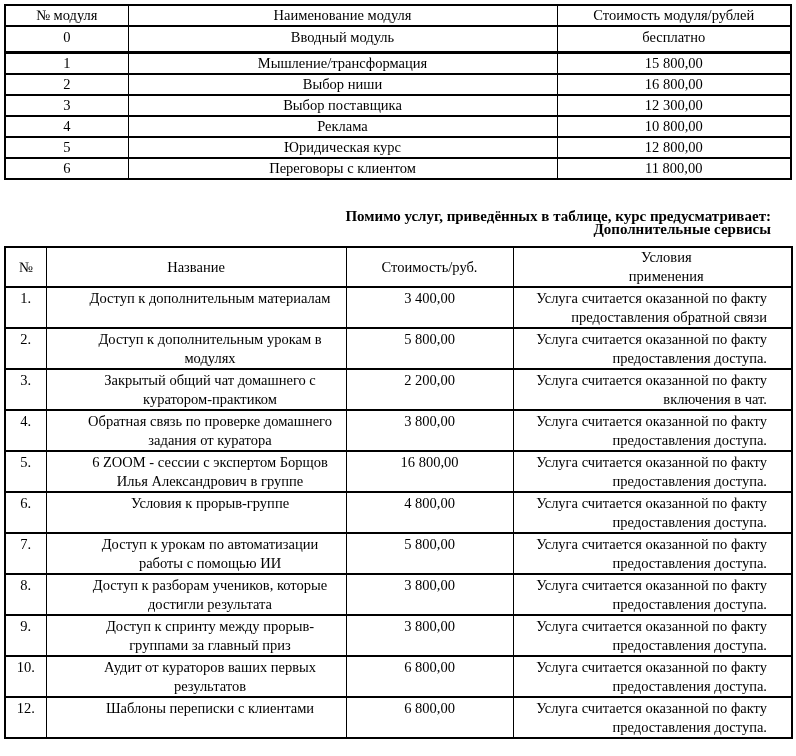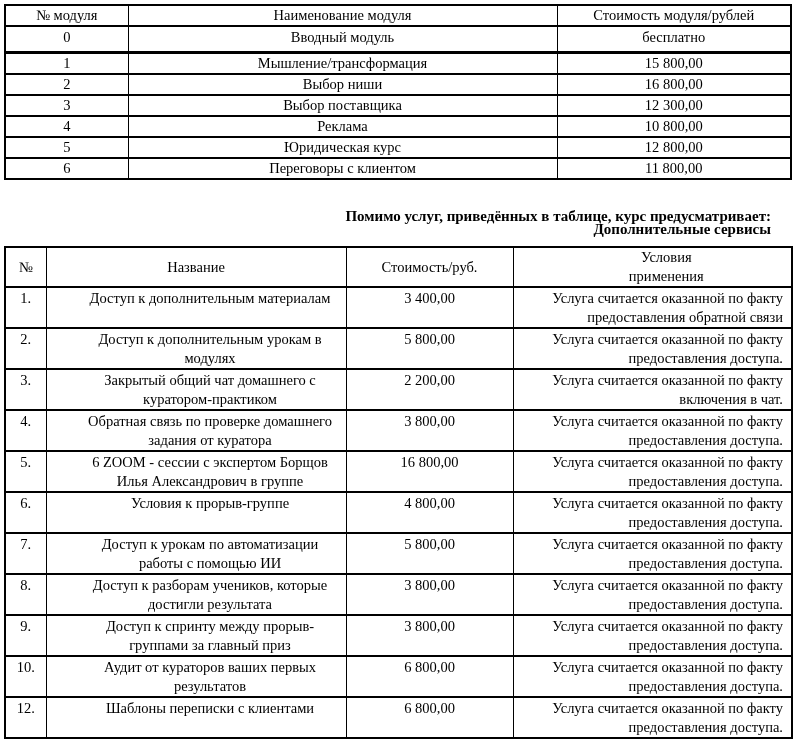"Услуга считается оказанной по факту" .cond { padding-right: 8px -> 24px }
